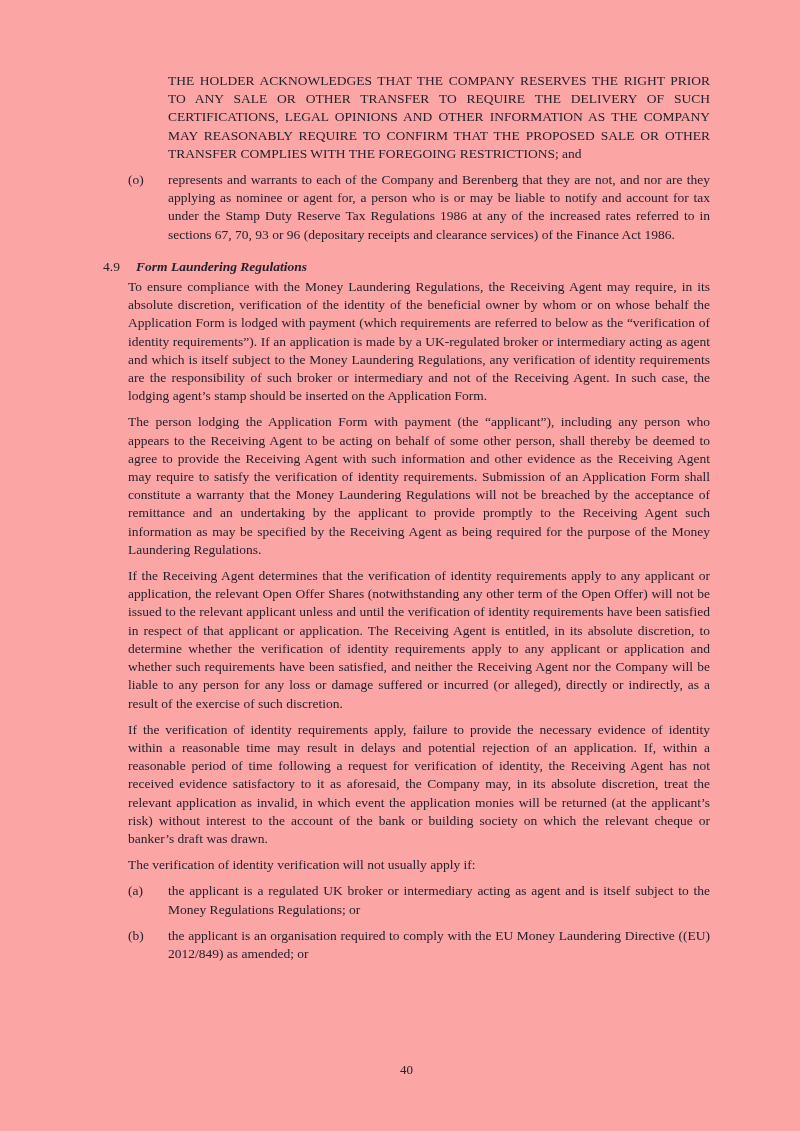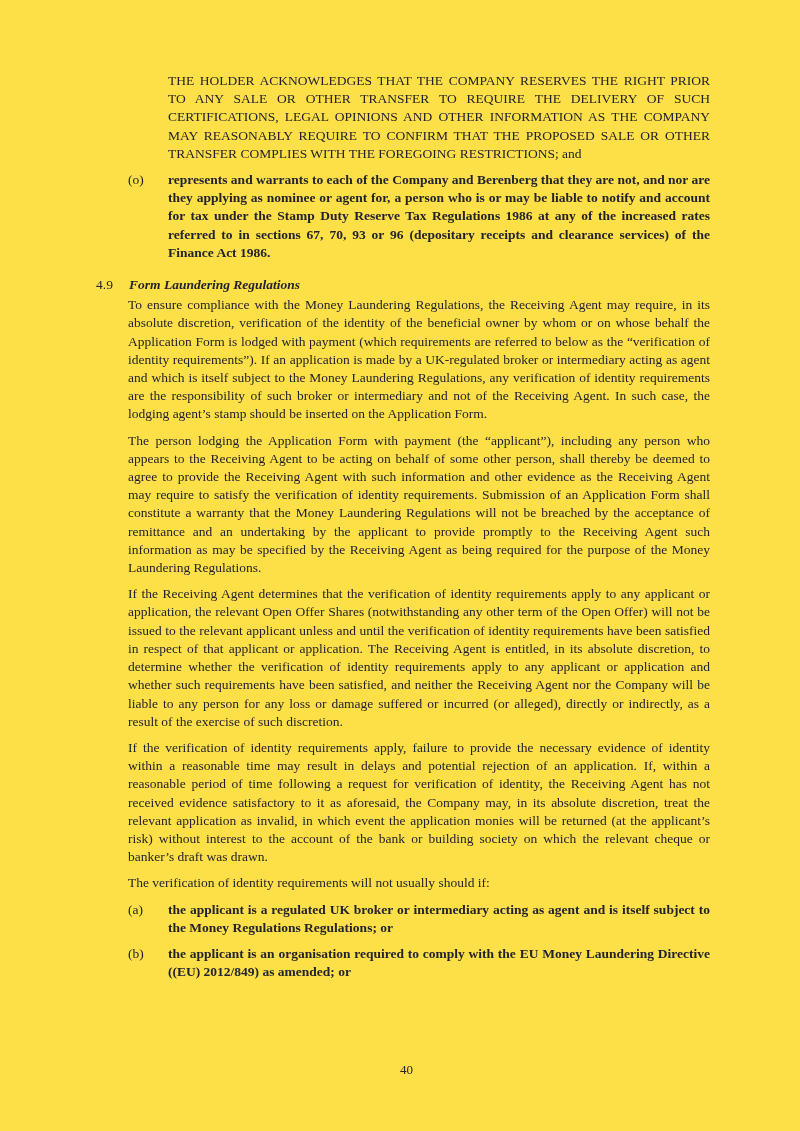"THE HOLDER ACKNOWLEDGES THAT THE" .page { background: #fde047 -> #fca5a5 }
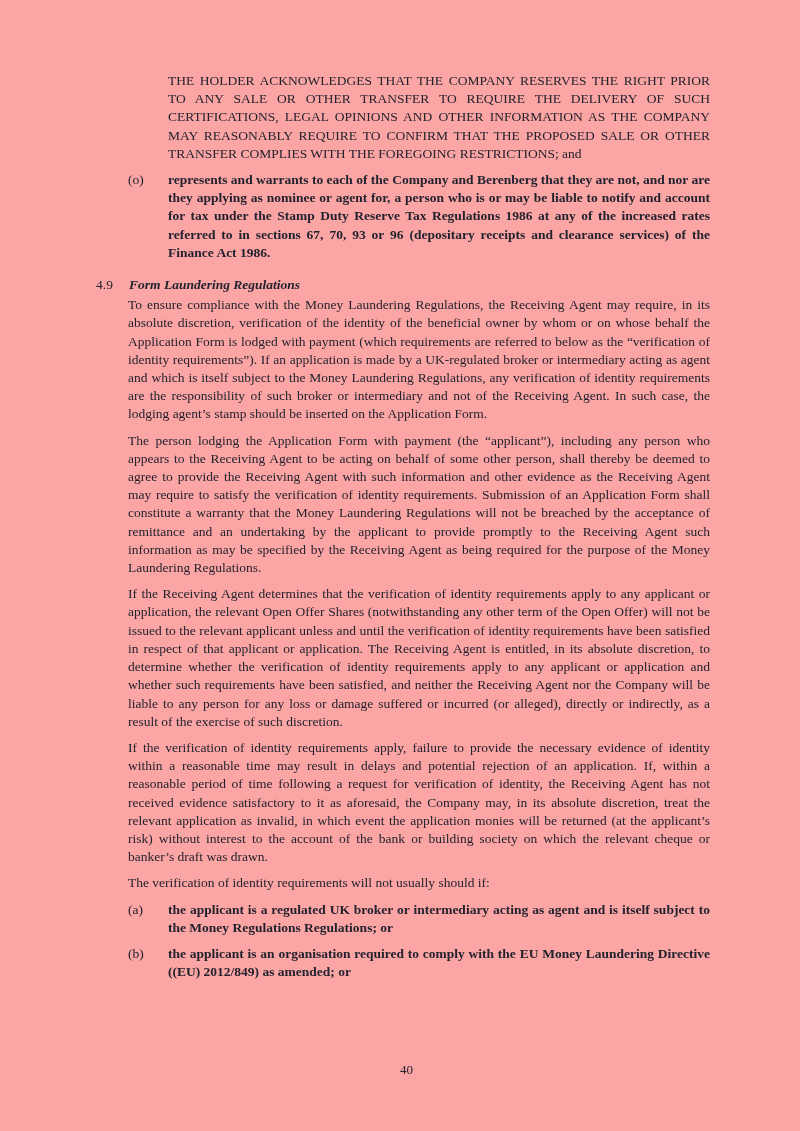"represents and warrants to each" .hang .txt { font-weight: bold -> none }
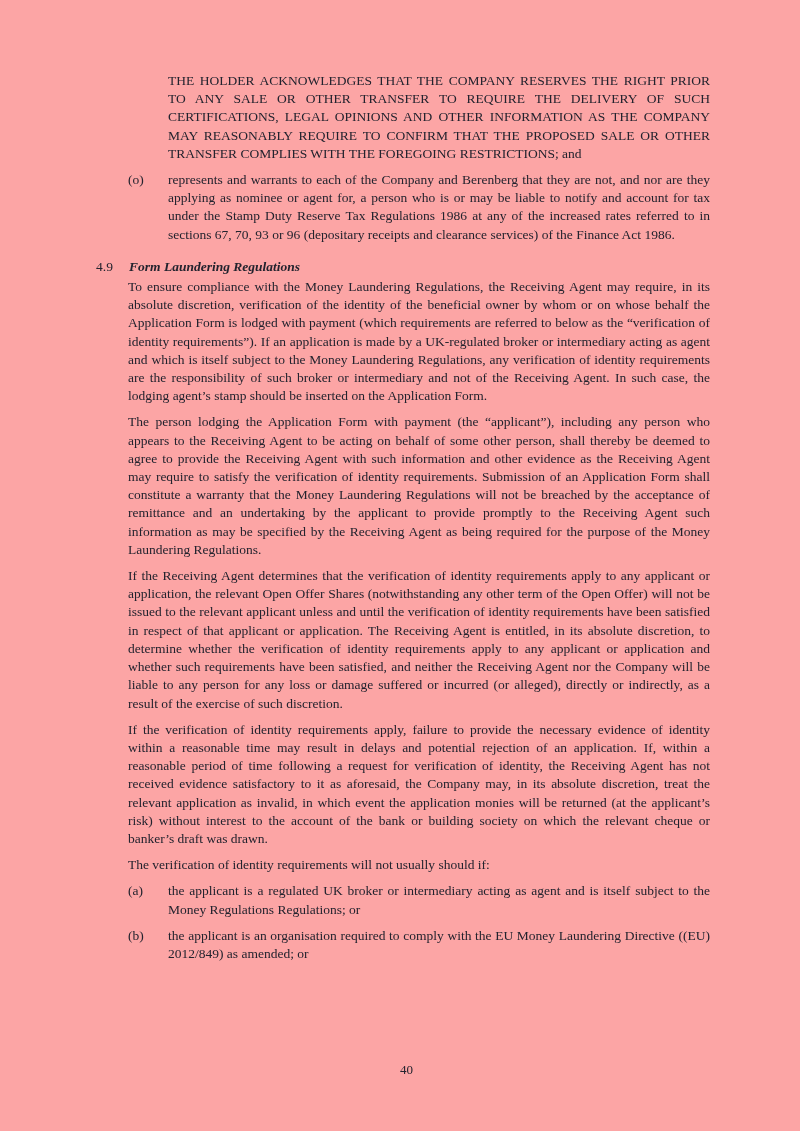"4.9" .section-head { margin: 14px 0 2px 1px -> 14px 0 2px 8px }
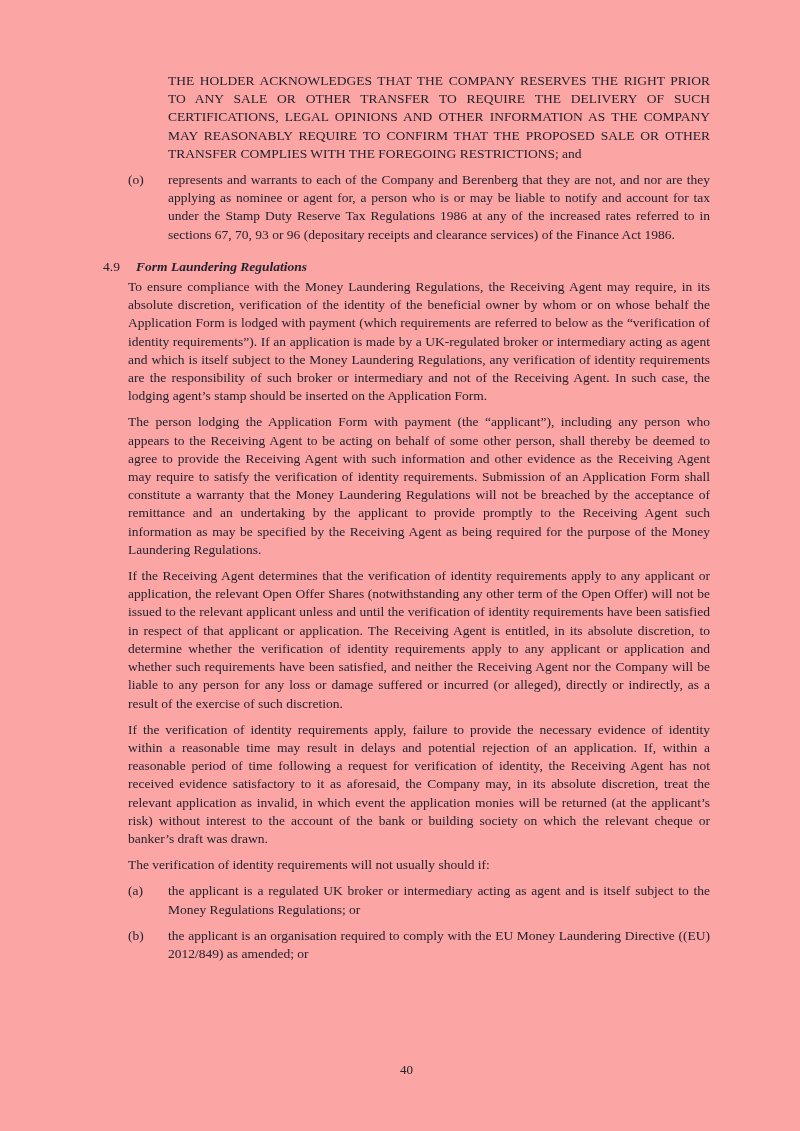"The verification of identity" p.list-intro { text: requirements will not usually should -> verification will not usually apply }
